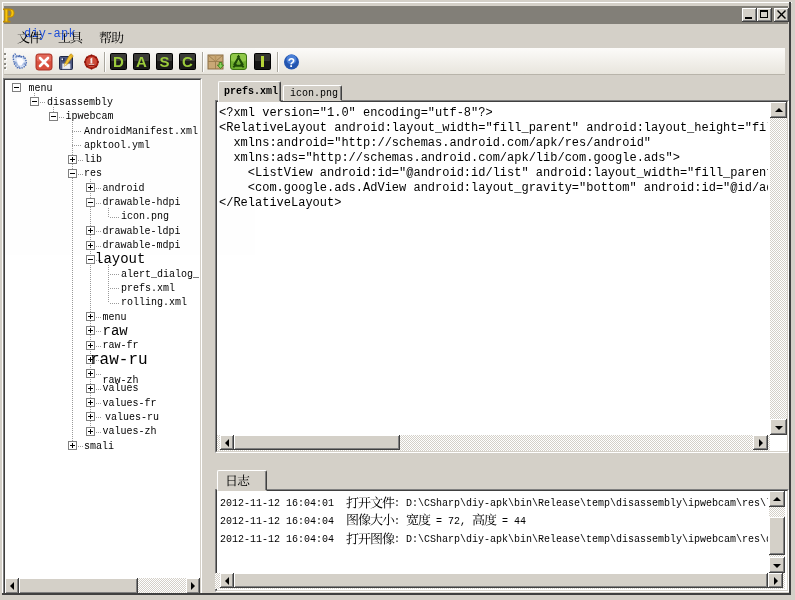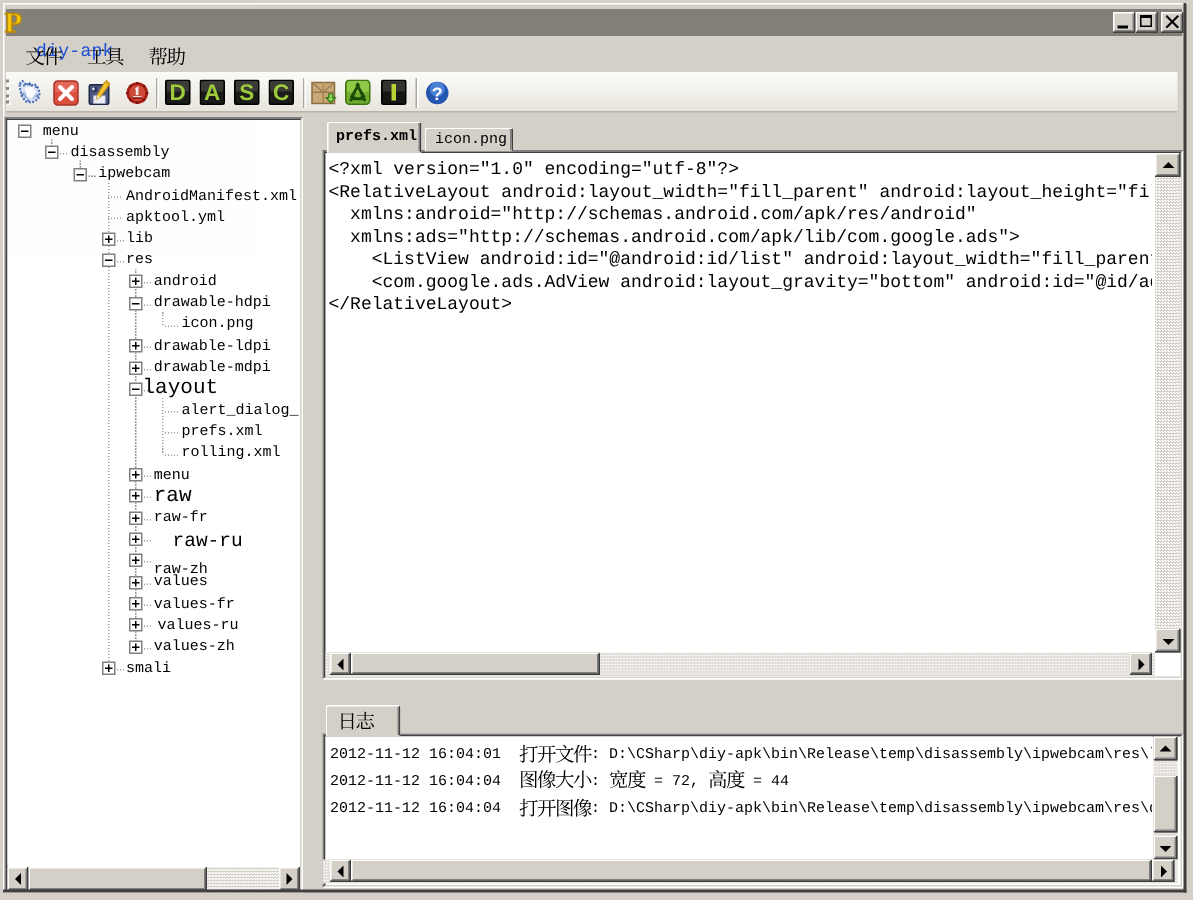"raw-ru" div.a { font-size: 13px -> 16px; left: 115px -> 90px }
